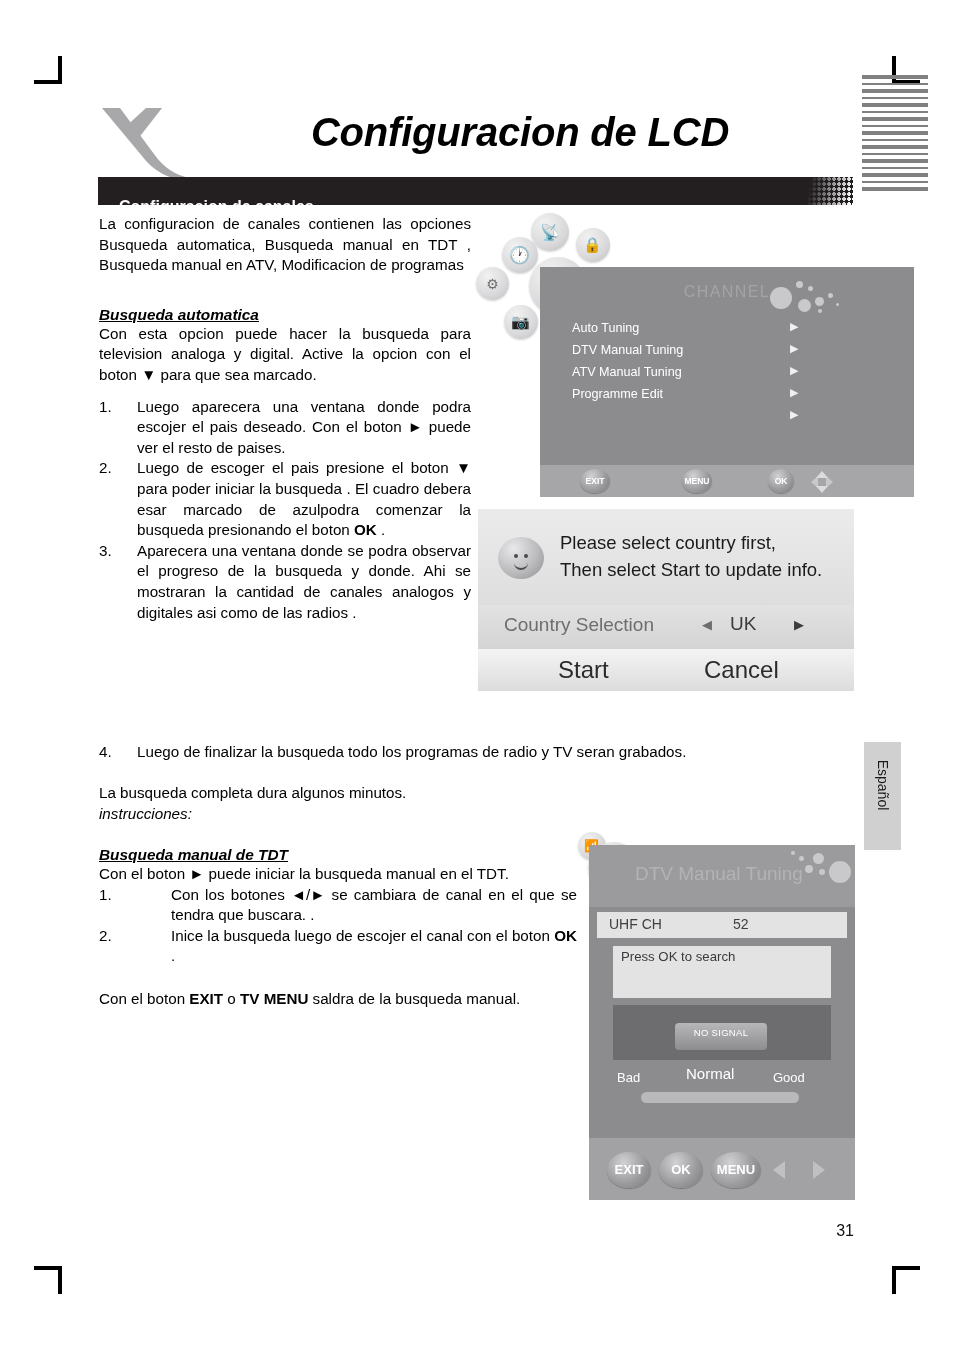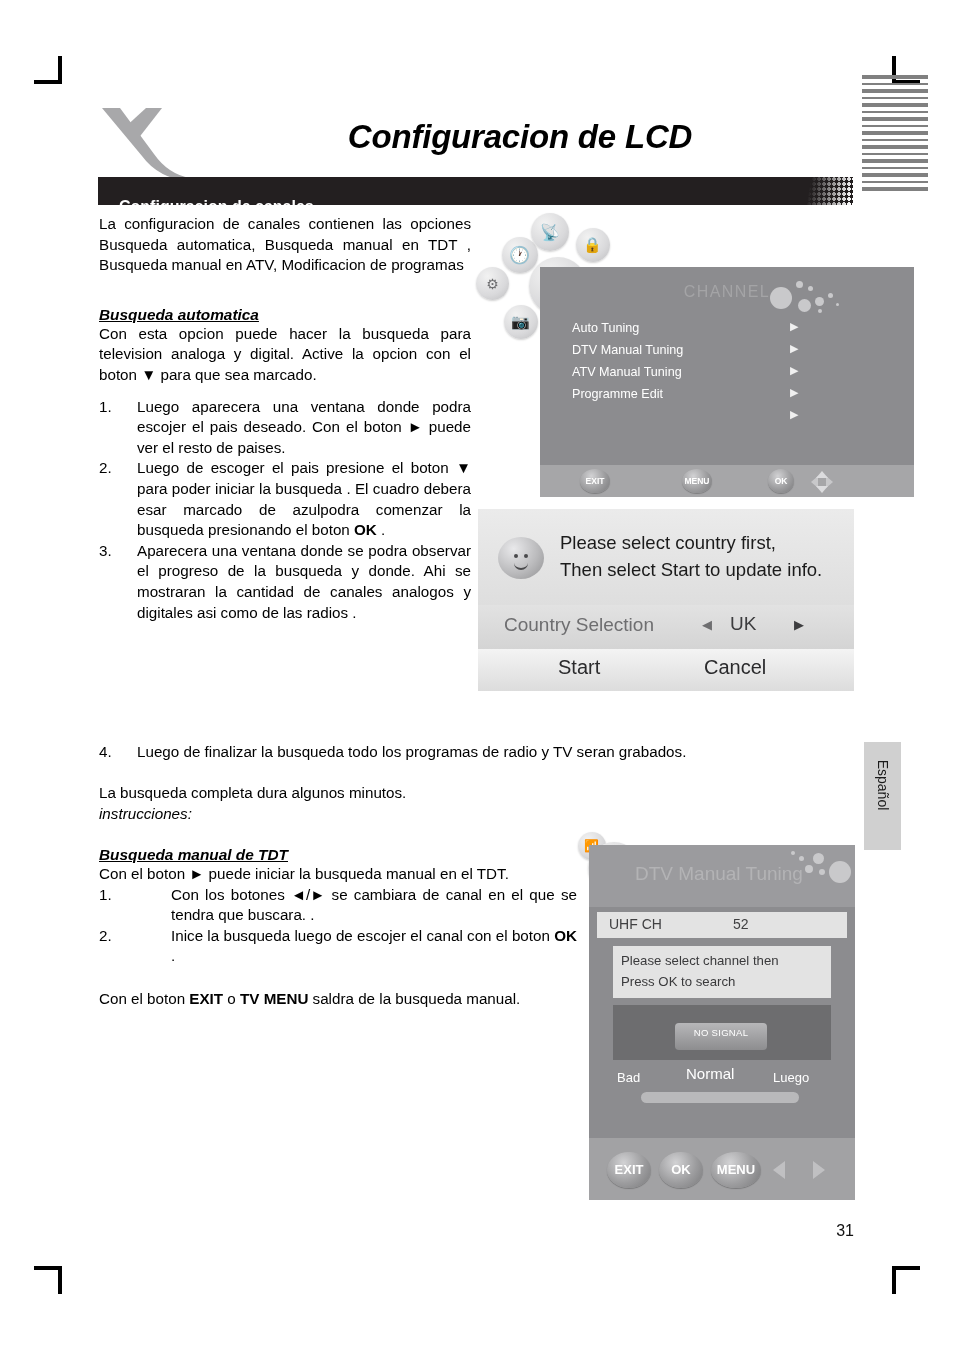"Configuracion de LCD" #page-title { font-size: 33px -> 40px; top: 118px -> 110px }
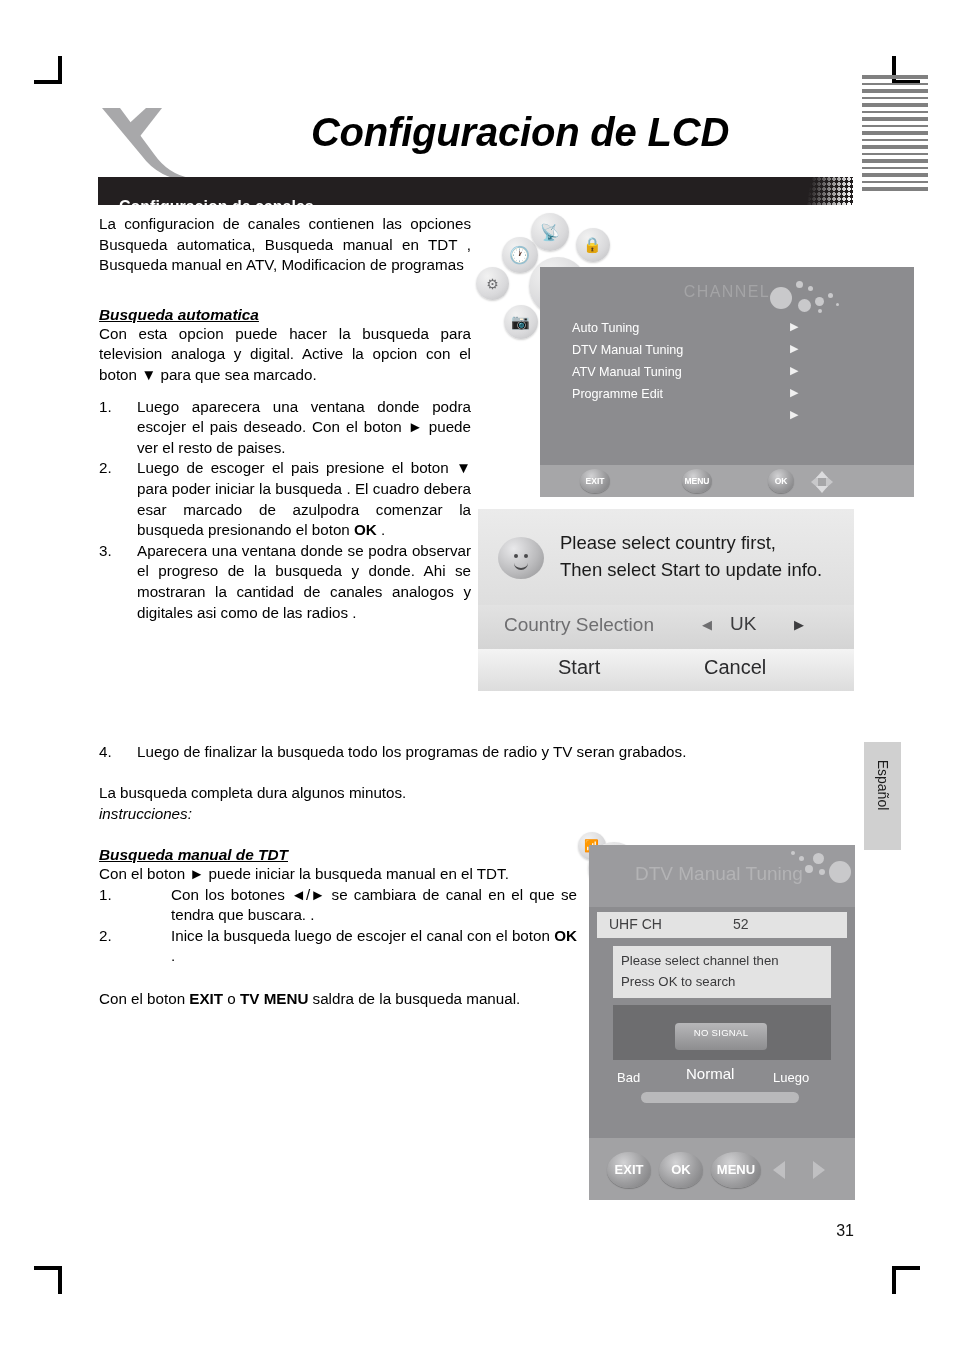"Start" #osd-country .rowbtns .b { font-size: 20px -> 24px }
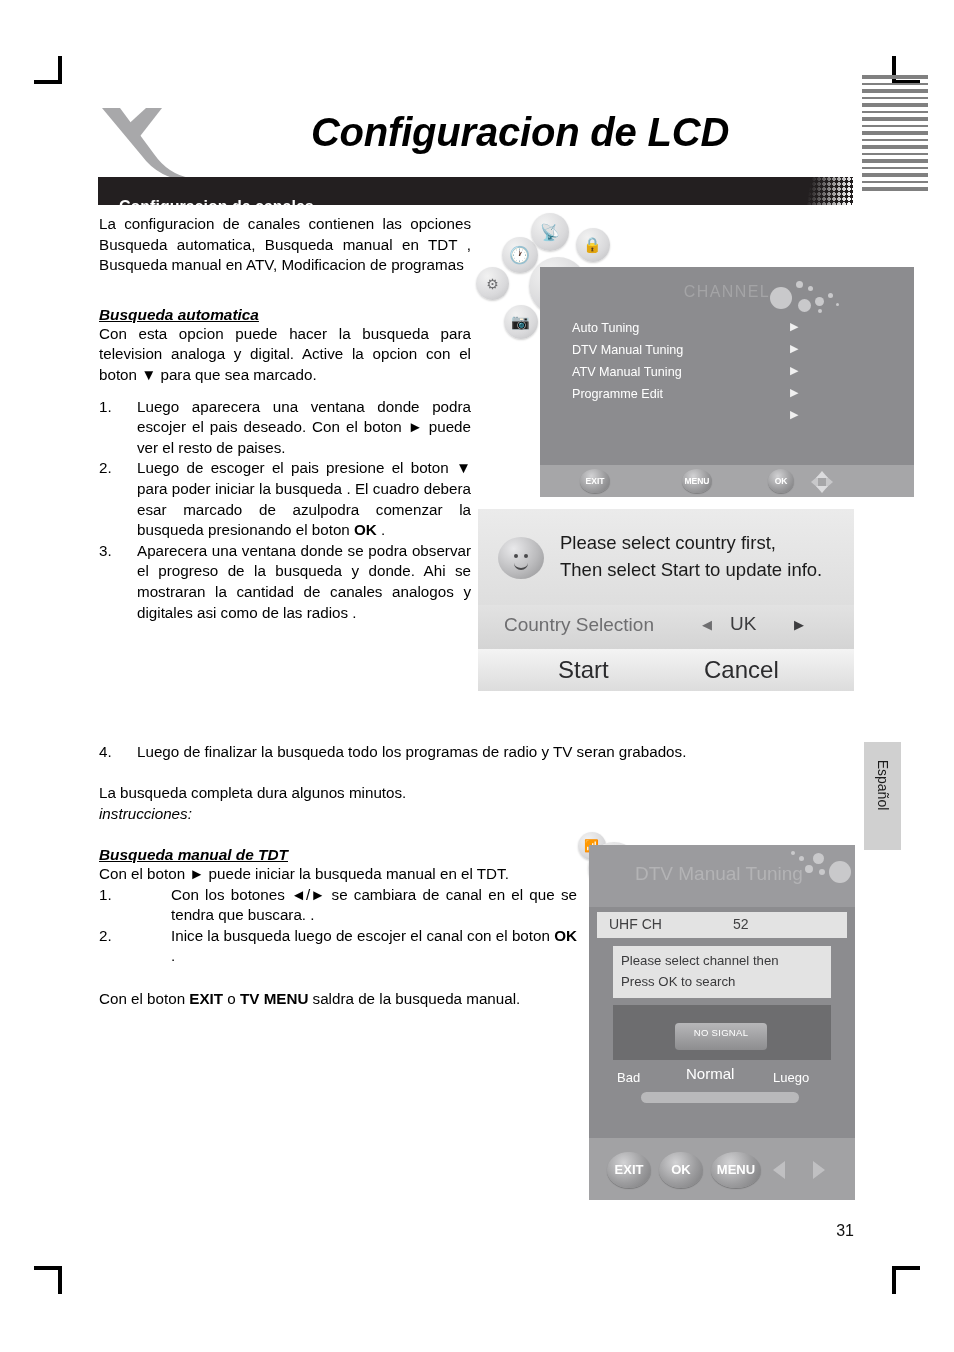"Please select channel then" div { html: <div>Please select channel then</div> -> none }
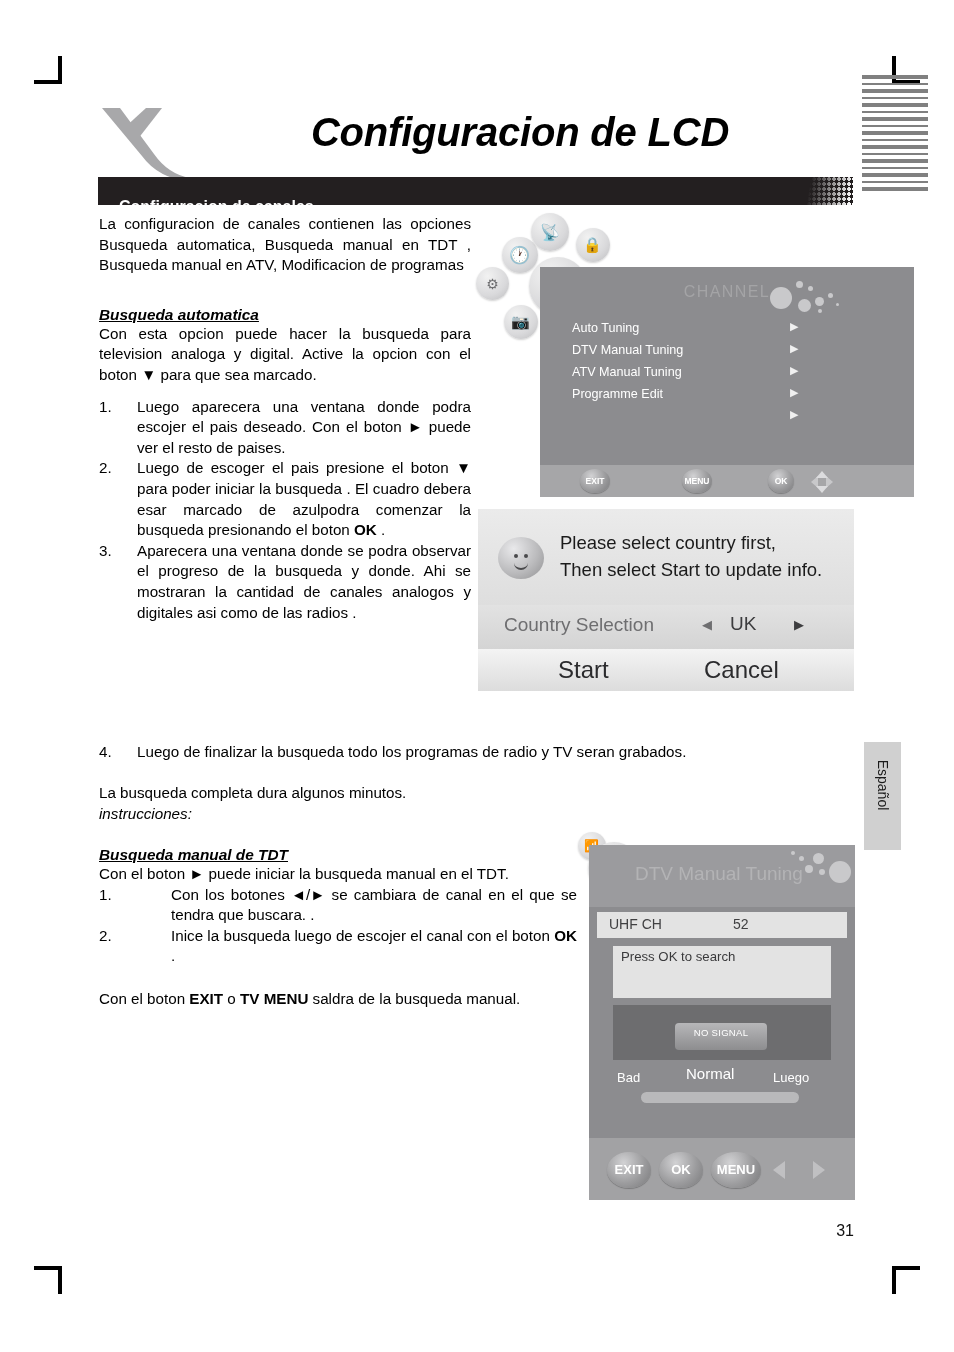"Luego" span.good { text: Luego -> Good }
